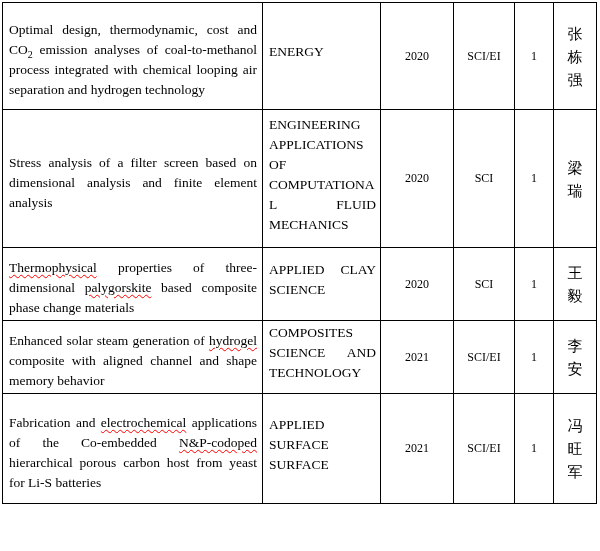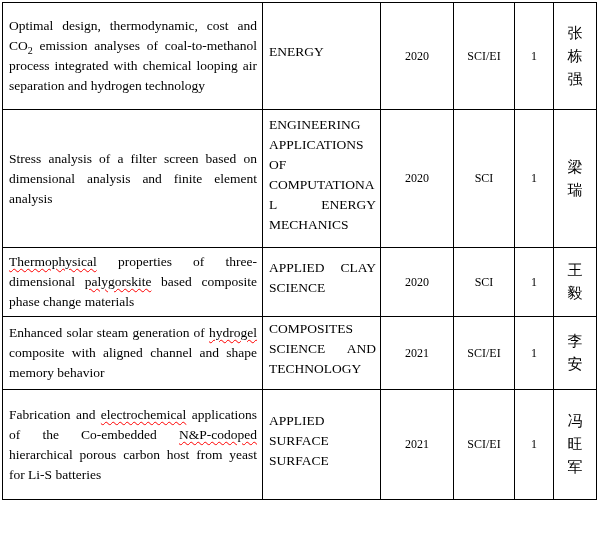"Optimal design, thermodynamic, cost and" td.title-cell { padding: 2px 5px 2px 6px -> 10px 5px 2px 6px }
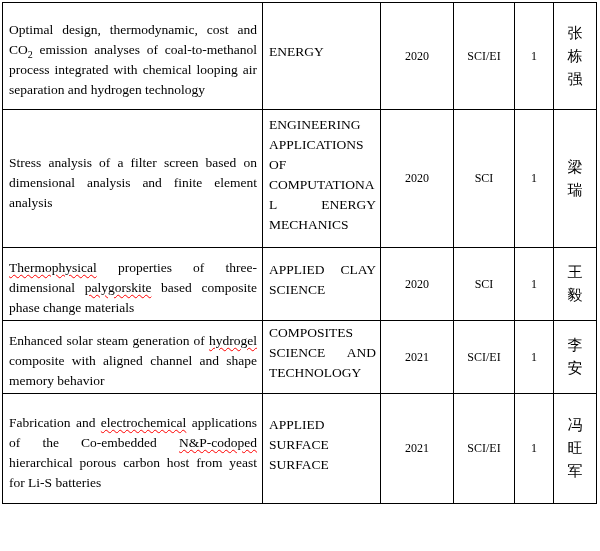"张栋强" td.author-cell { font-family: Liberation Serif, serif -> Liberation Sans, sans-serif }
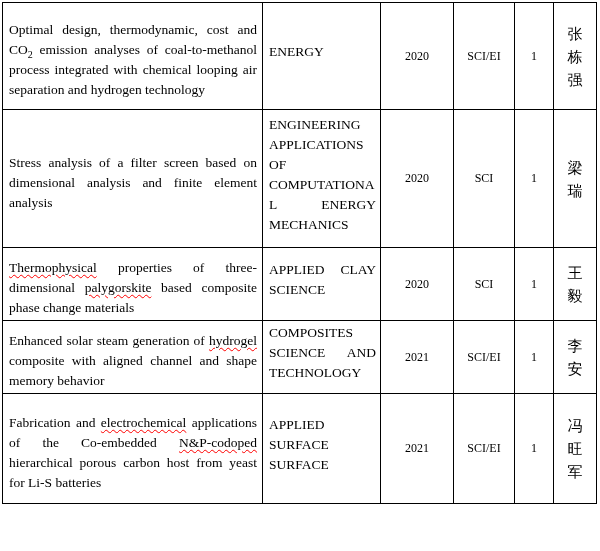"ENGINEERING APPLICATIONS OF" td.journal-cell { text: ENERGY -> FLUID }
